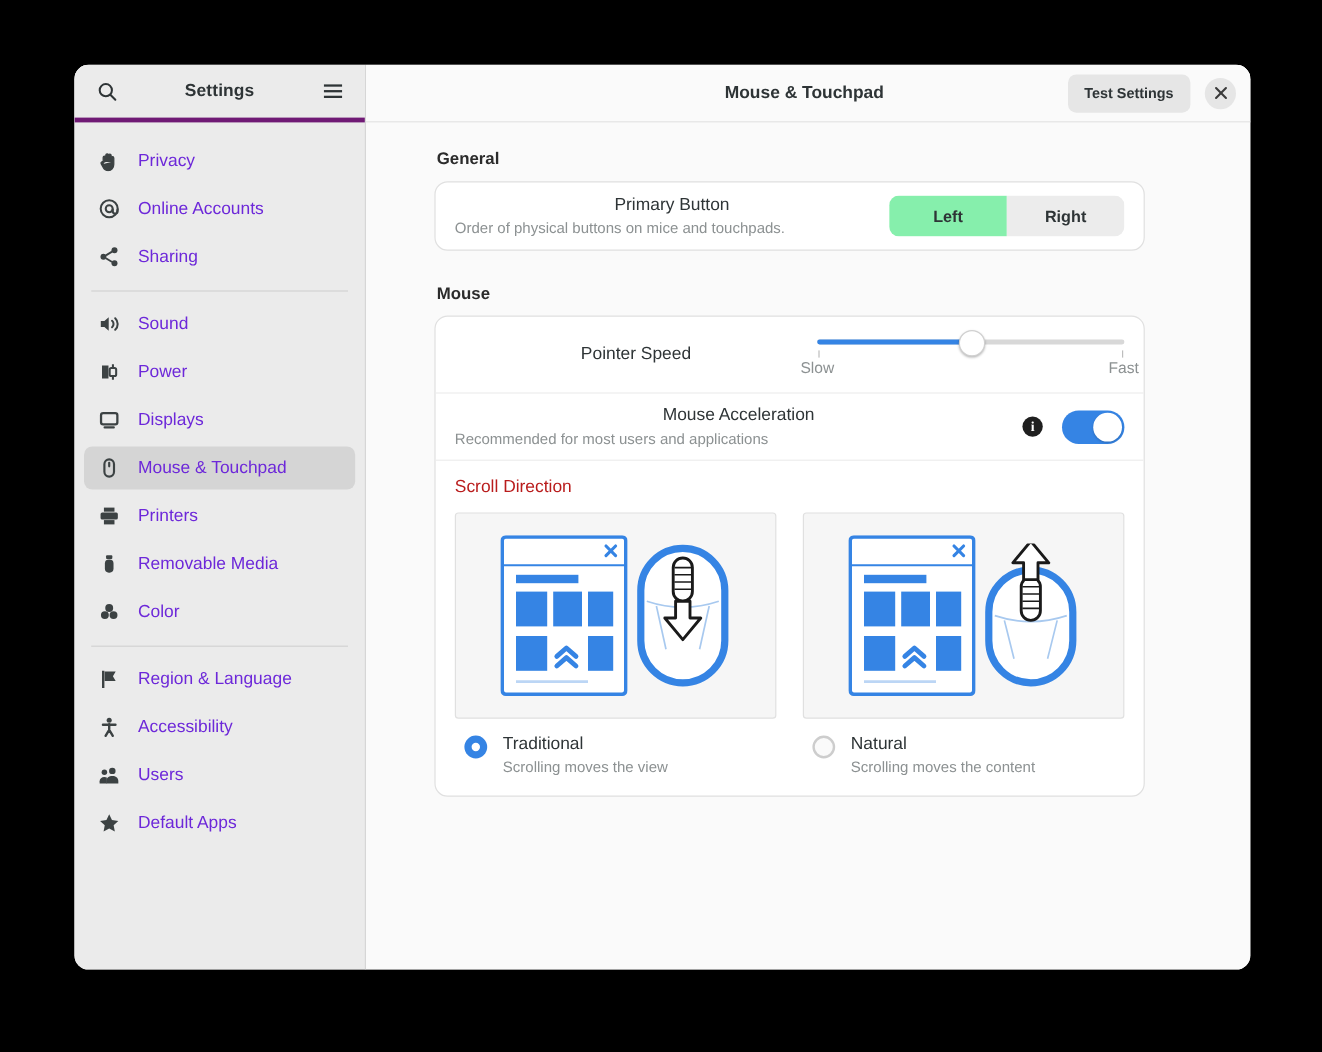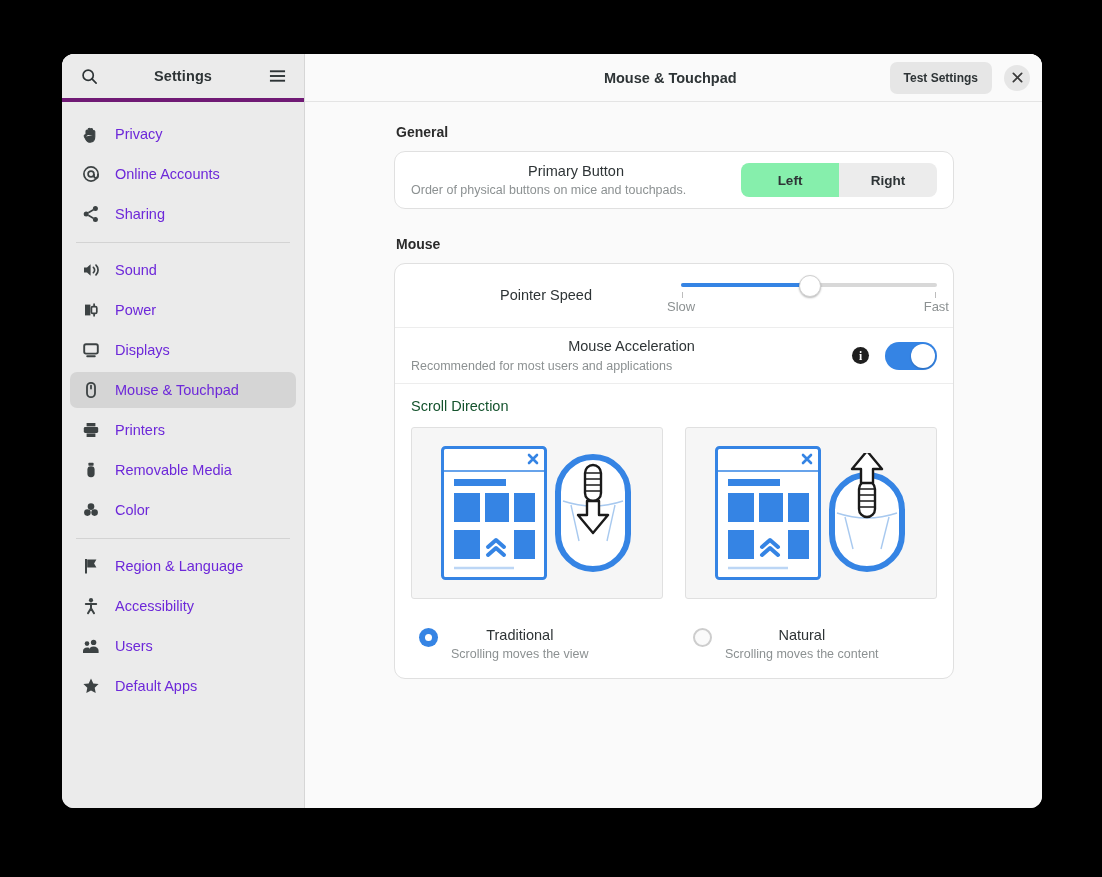"General" #scroll-area { padding: 22px 88px 0 89px -> 22px 88px 0 57px }
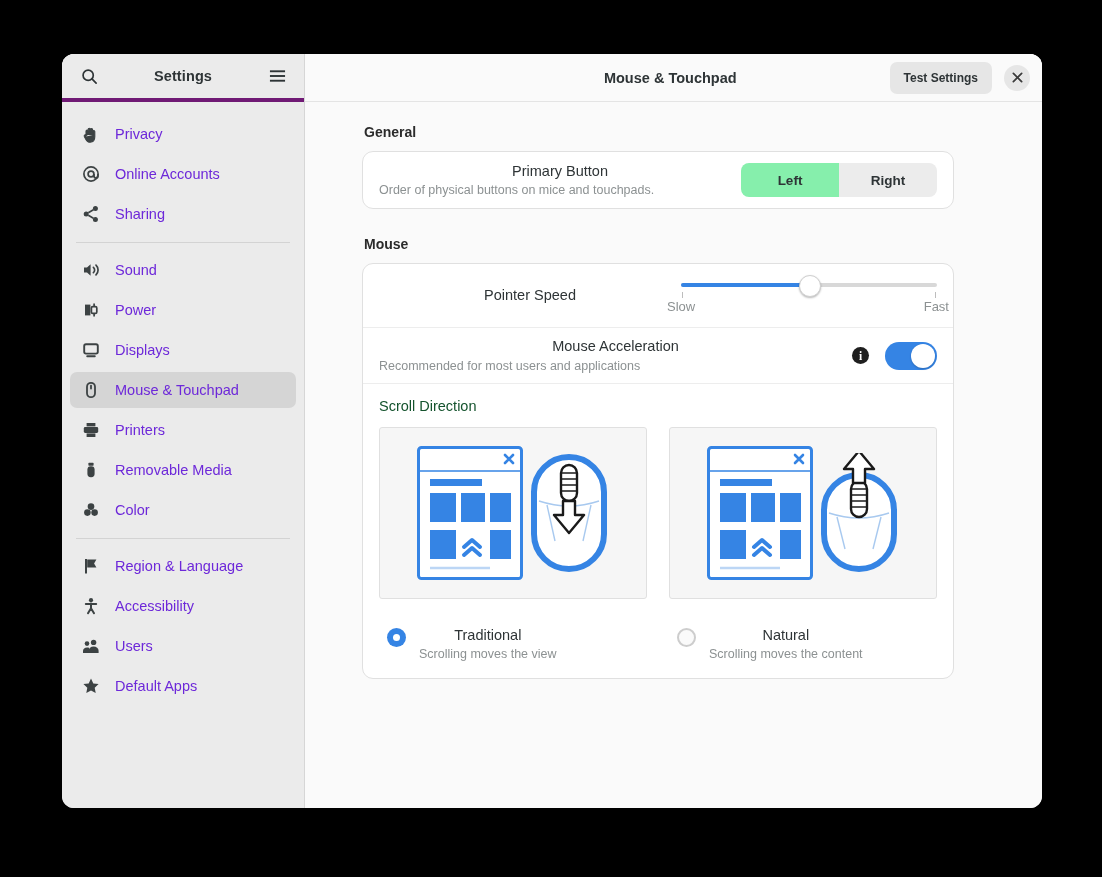"Scroll Direction" .scroll-heading { color: #14532d -> #b91c1c }
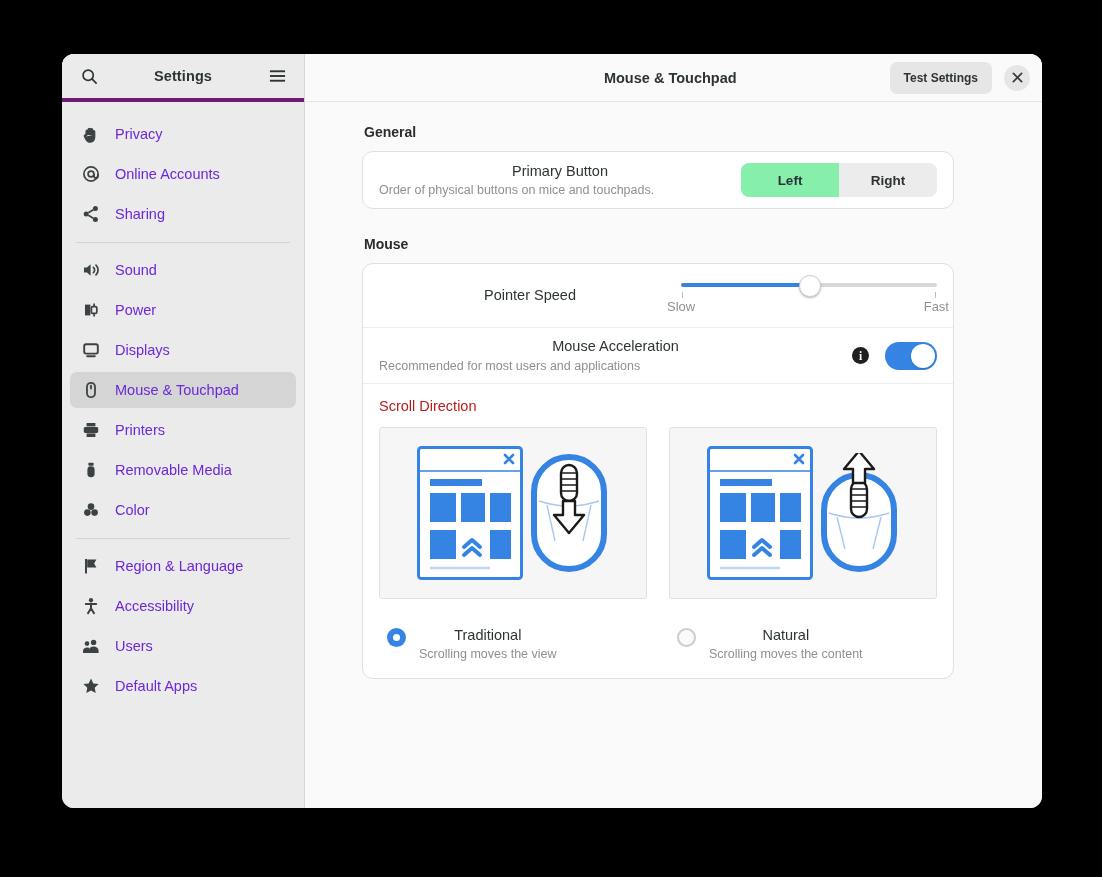"Traditional" .opt-footer { margin-top: 28px -> 13px; text-align: center -> none }
